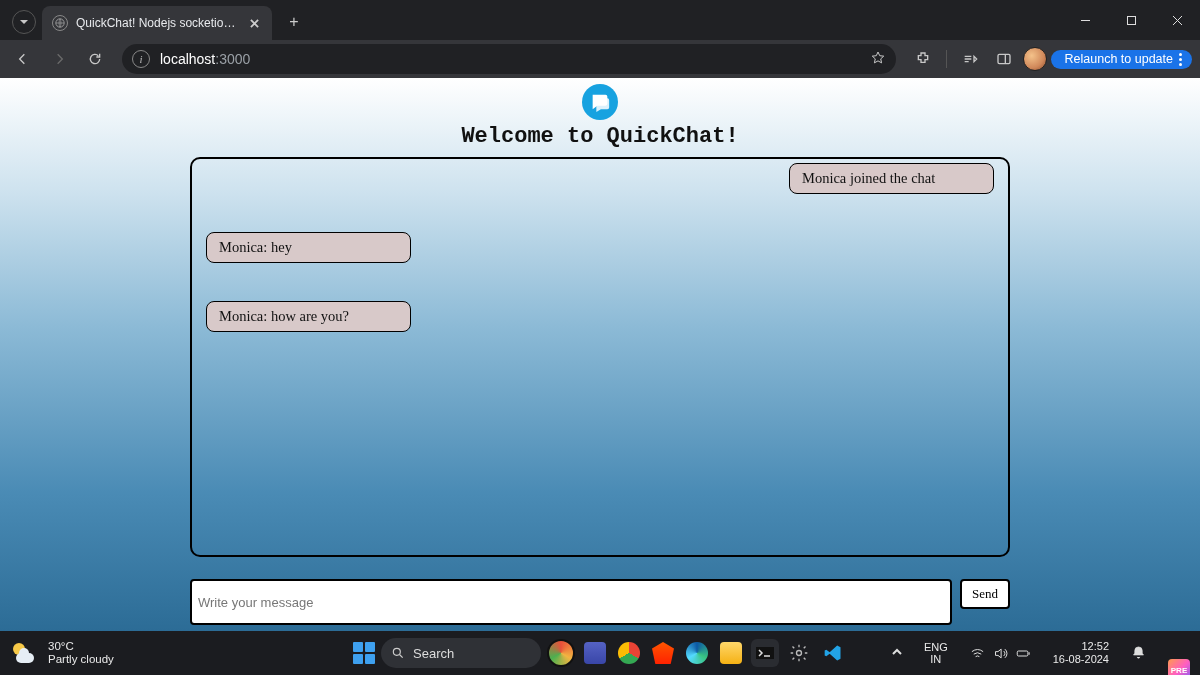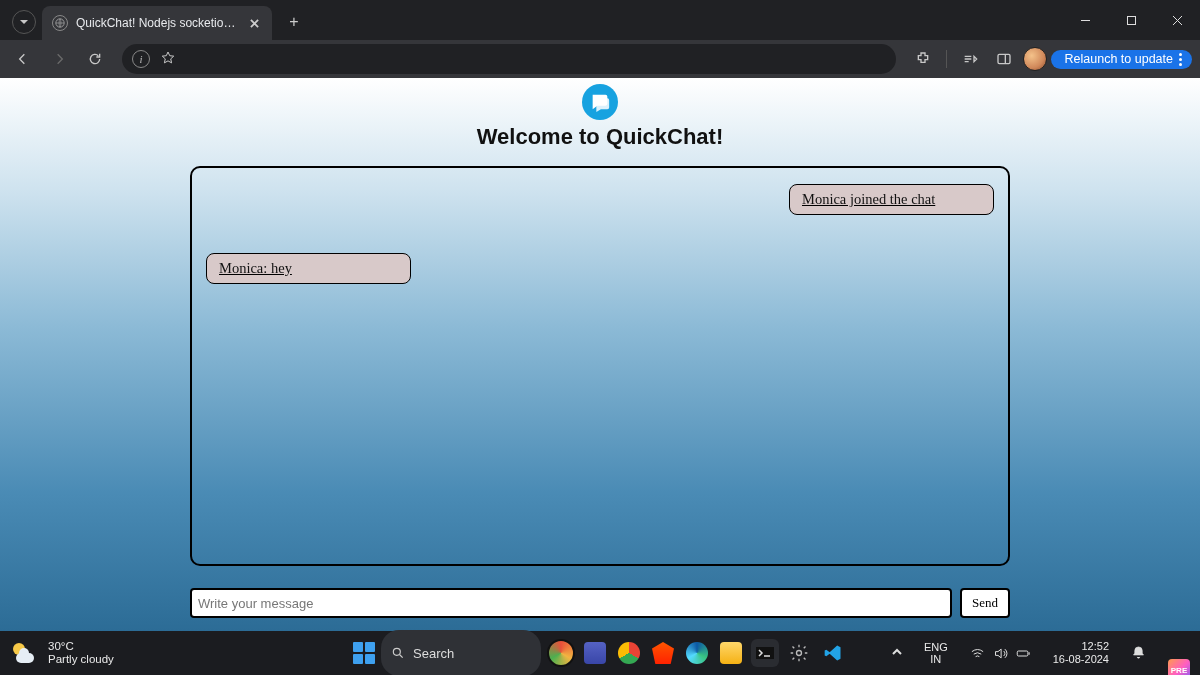"localhost:3000" span.url { html: none -> <span> <span>localhost</span><span>:3000</span> </span> }
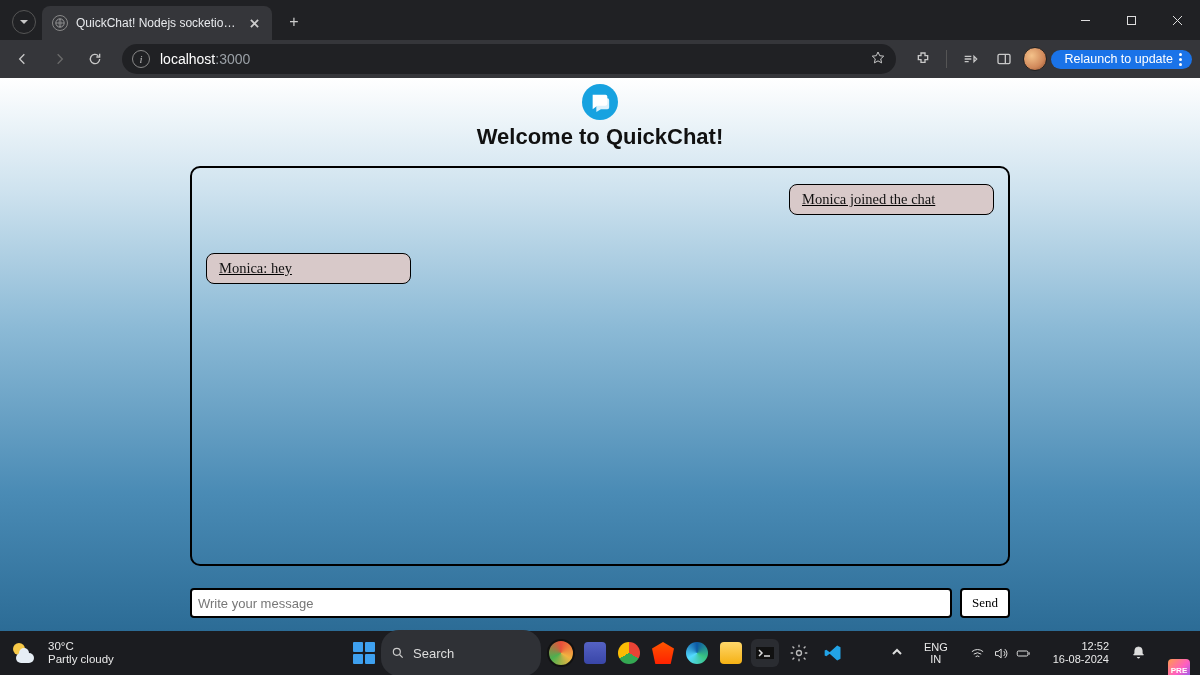"Welcome to QuickChat!" .welcome { font-family: none -> Liberation Mono, monospace; margin-bottom: 16px -> 8px }
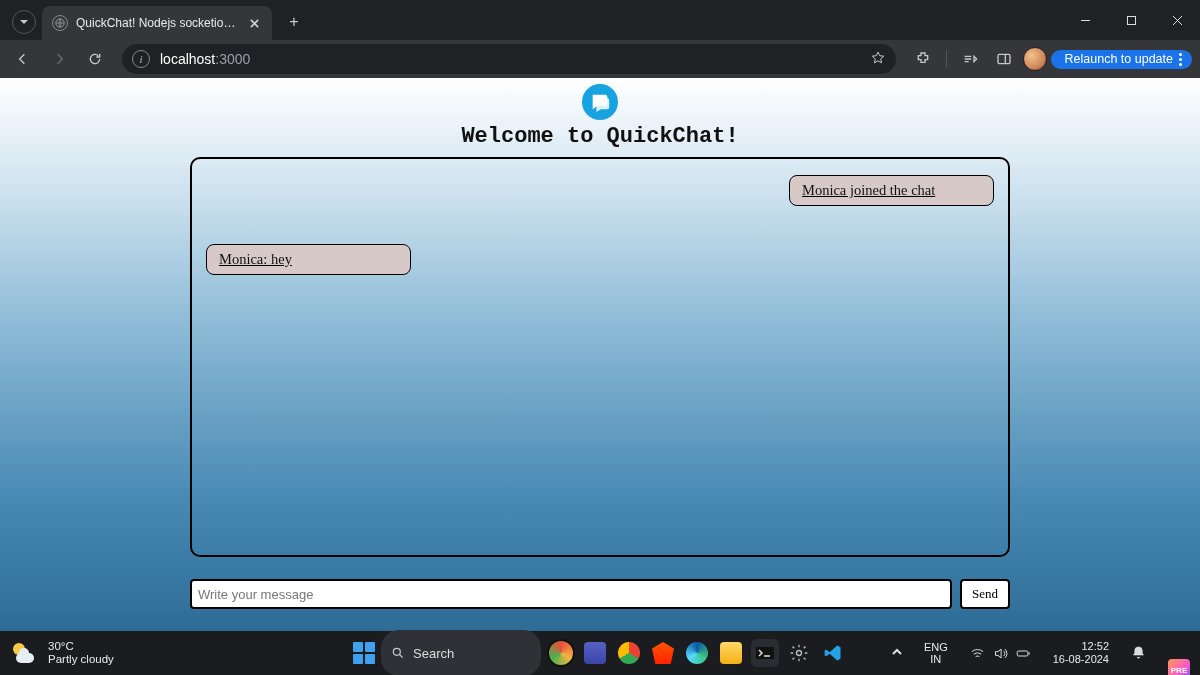"Monica joined the chat" .chat-box { padding: 16px 14px -> 4px 14px; text-decoration: underline -> none }
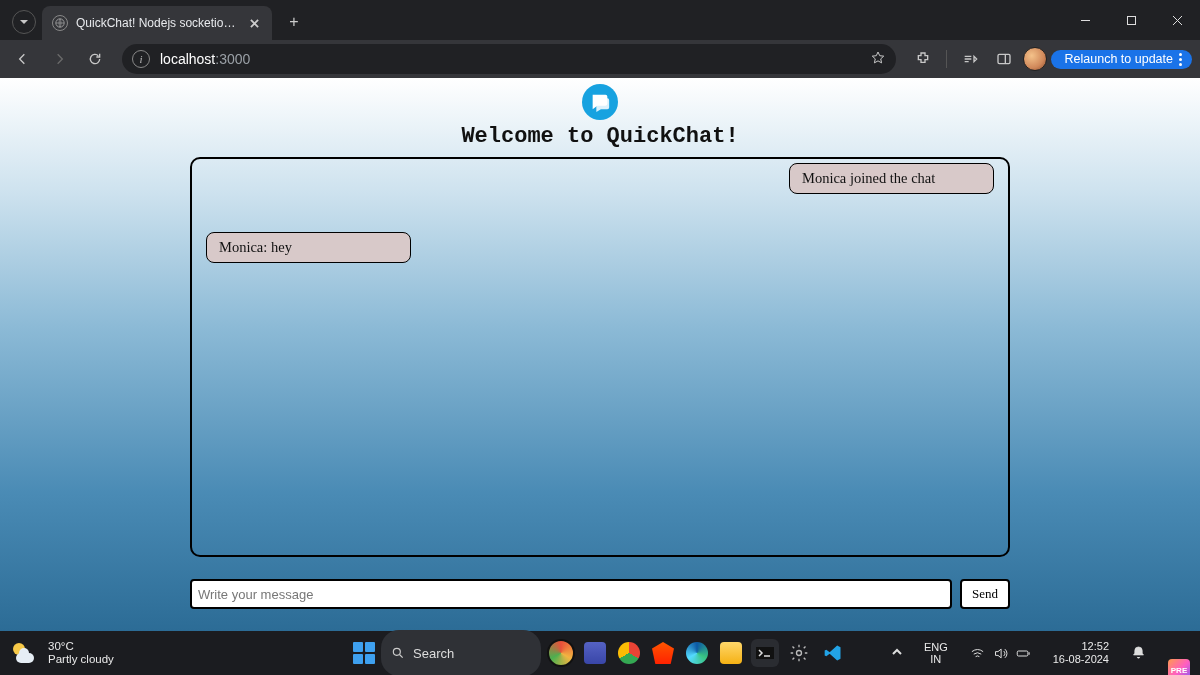"Monica: how are you?" div.msg-row { html: none -> <div> <div>Monica: how are you?</div> </div> }
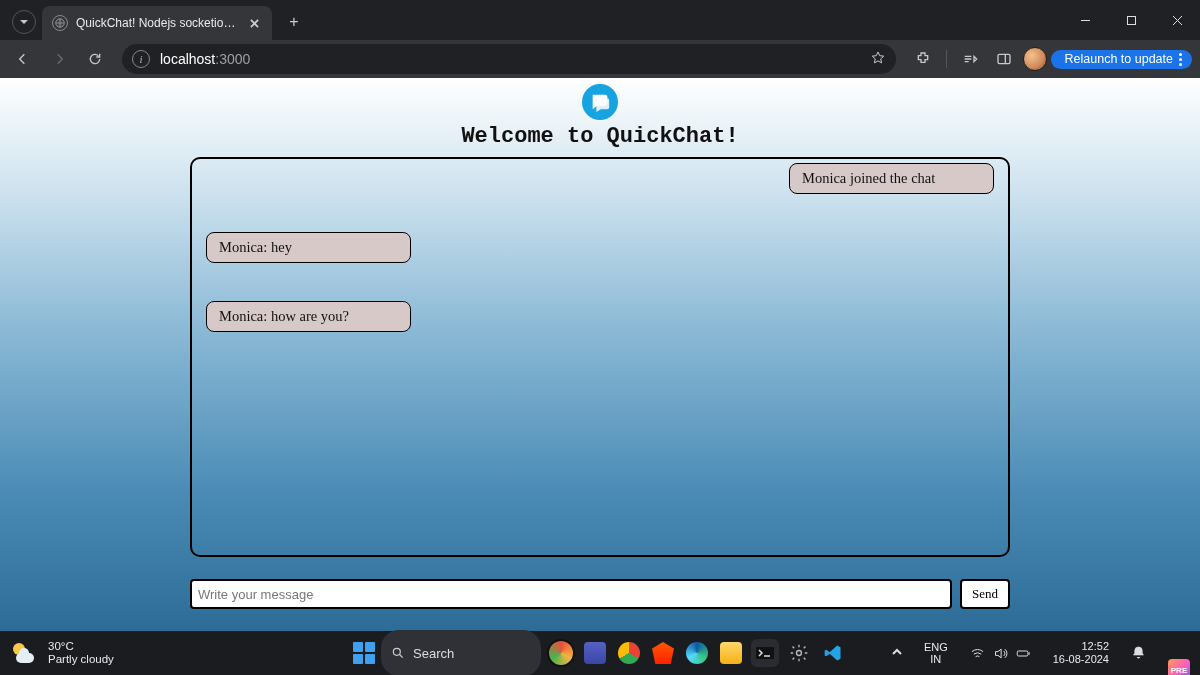"Write your message" .compose input { height: 30px -> 46px }
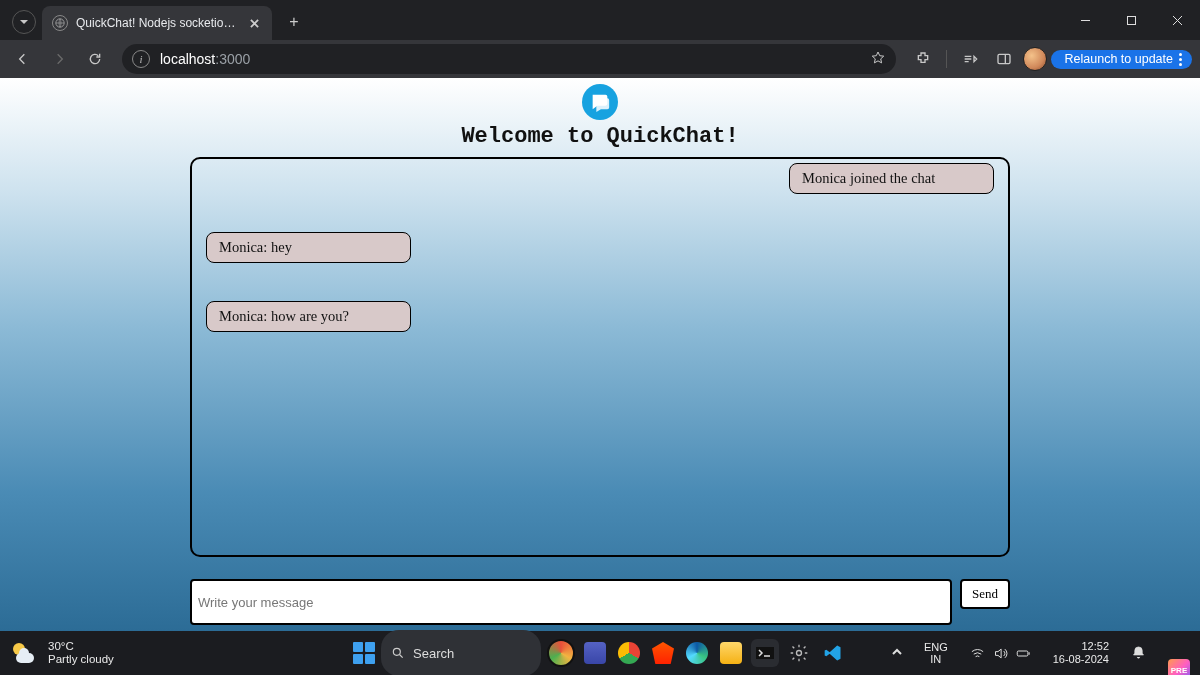"Search" .searchbar { height: 46px -> 30px }
